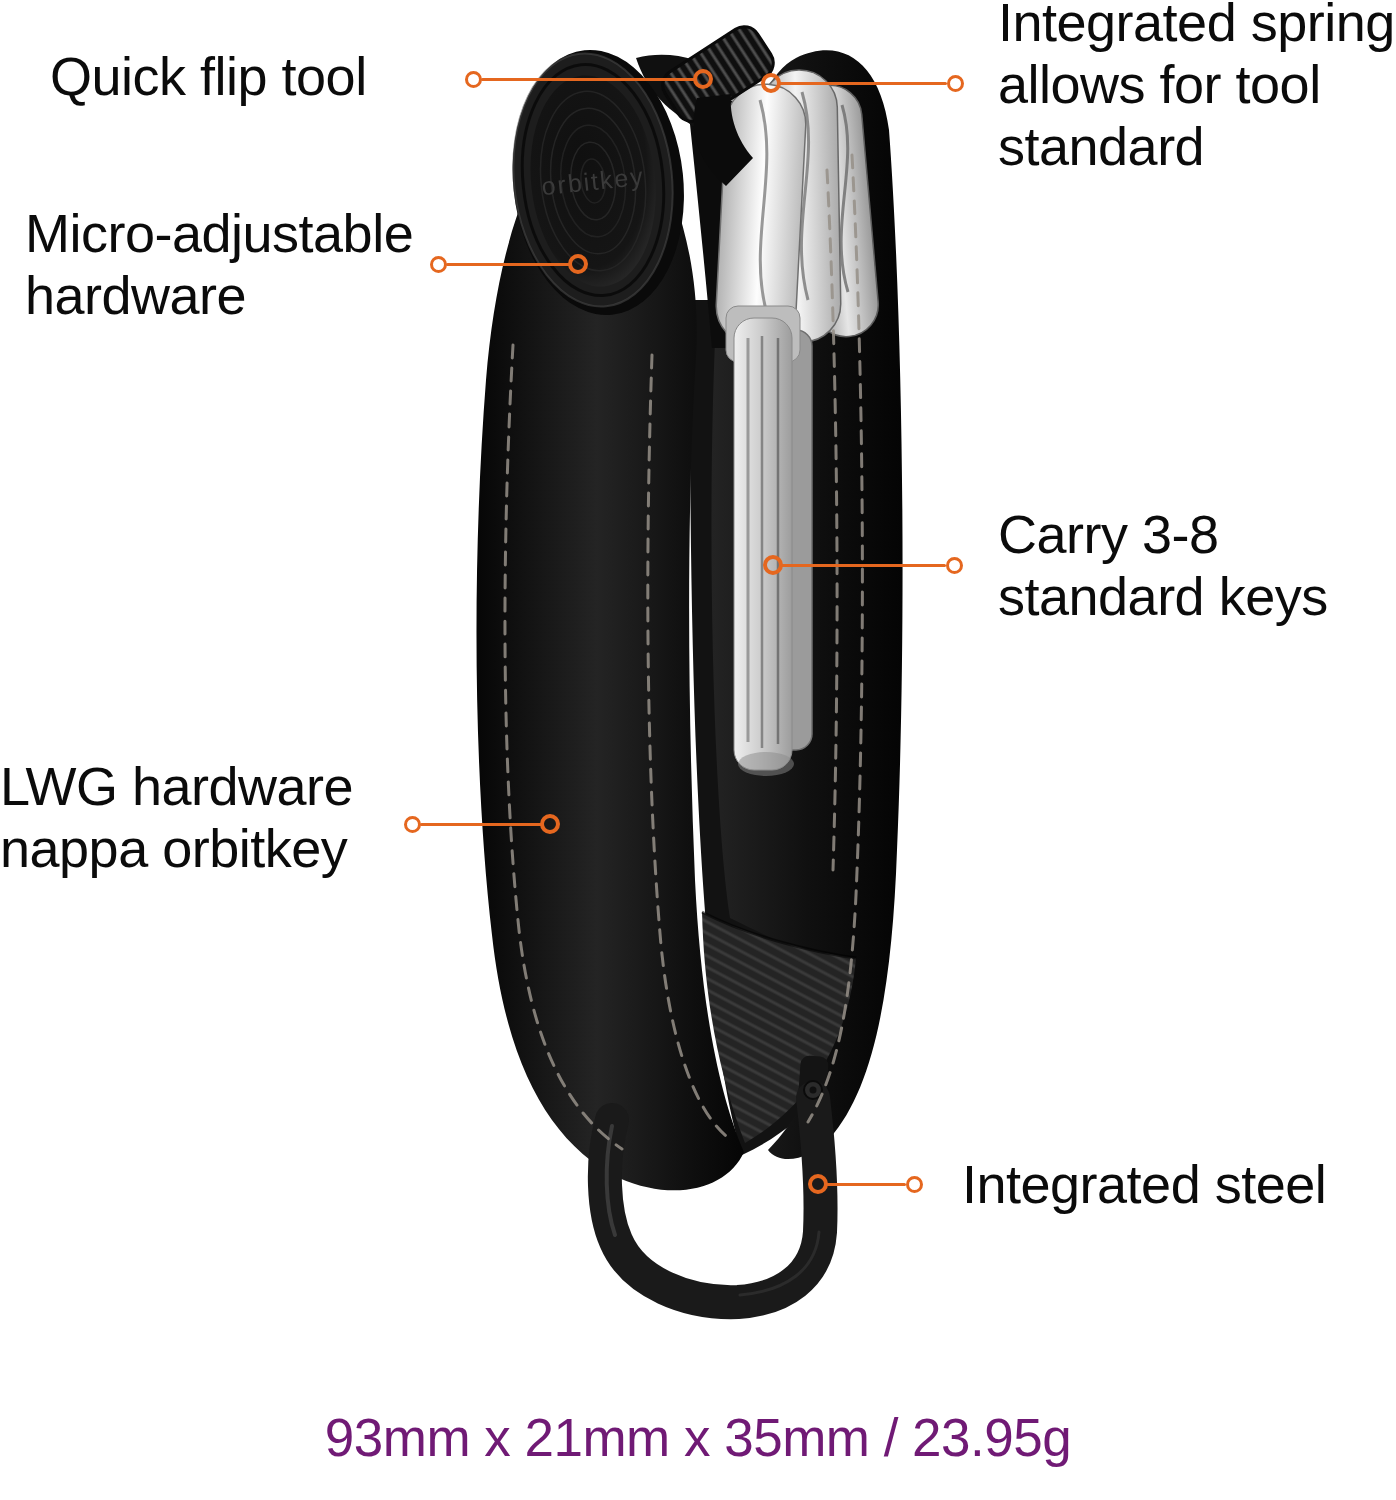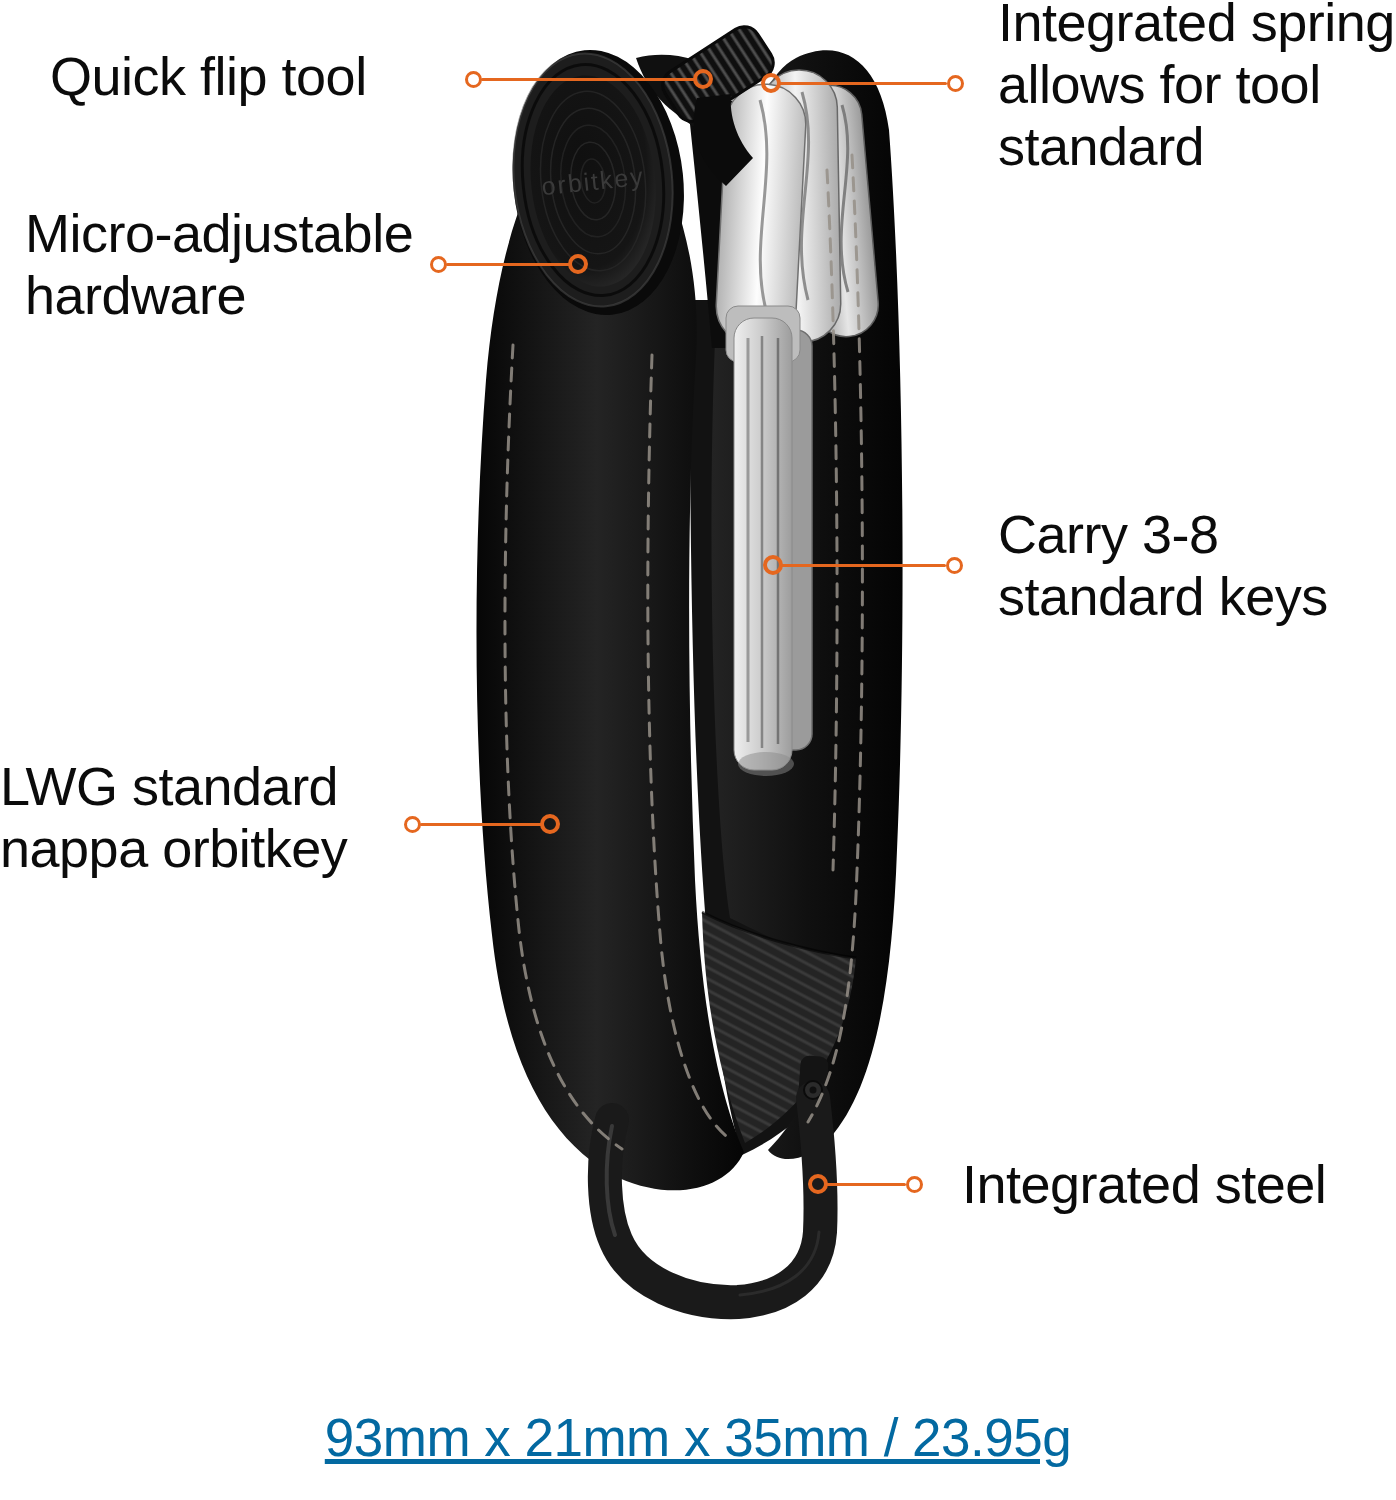"LWG standard" div { text: standard -> hardware }
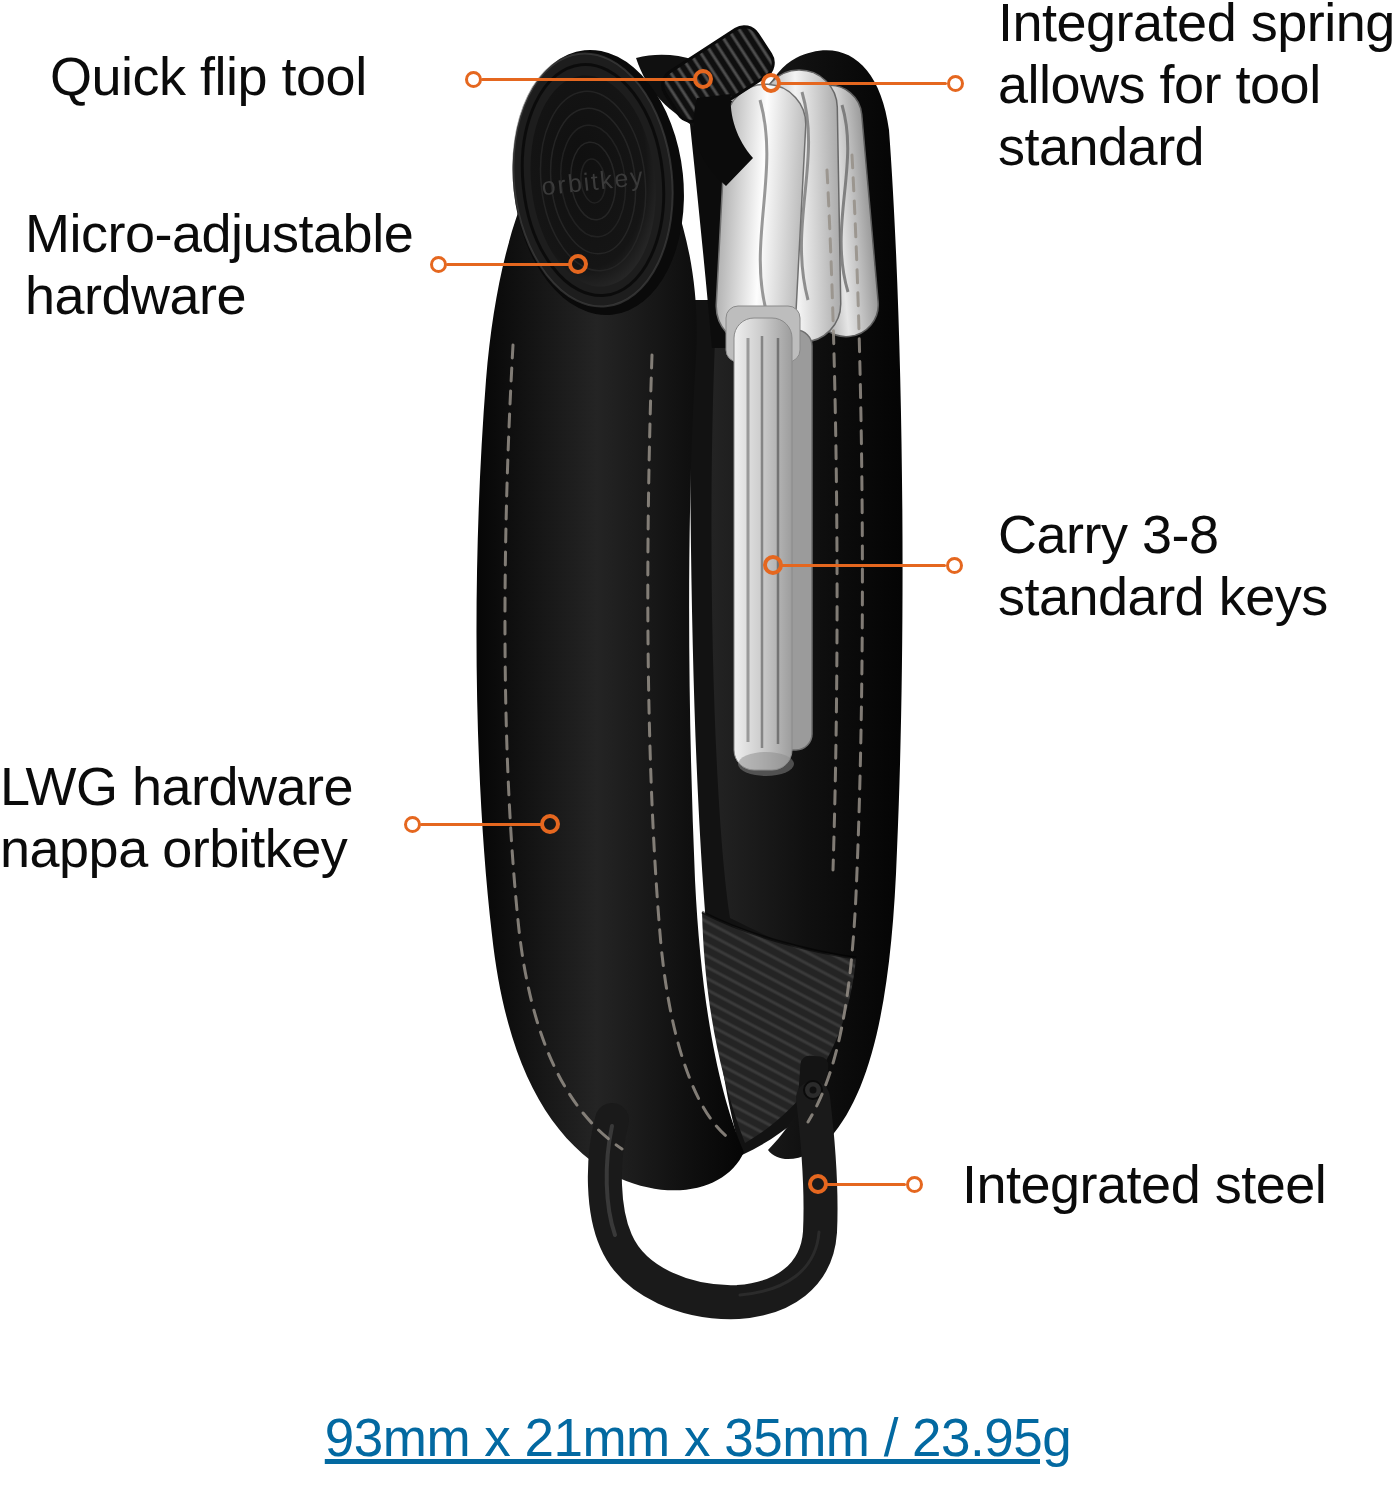"93mm x 21mm x 35mm" .footer { color: #0369a1 -> #701a75; text-decoration: underline -> none }
